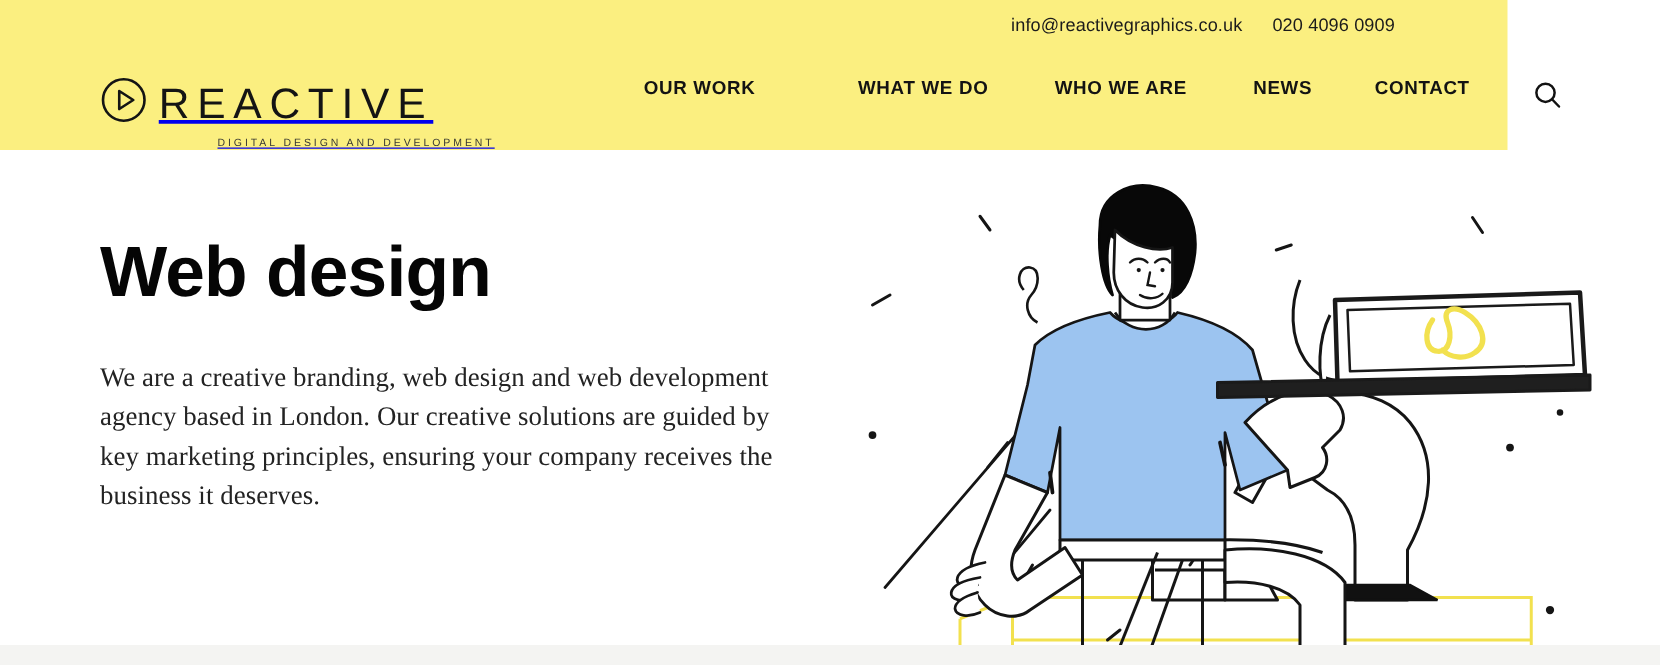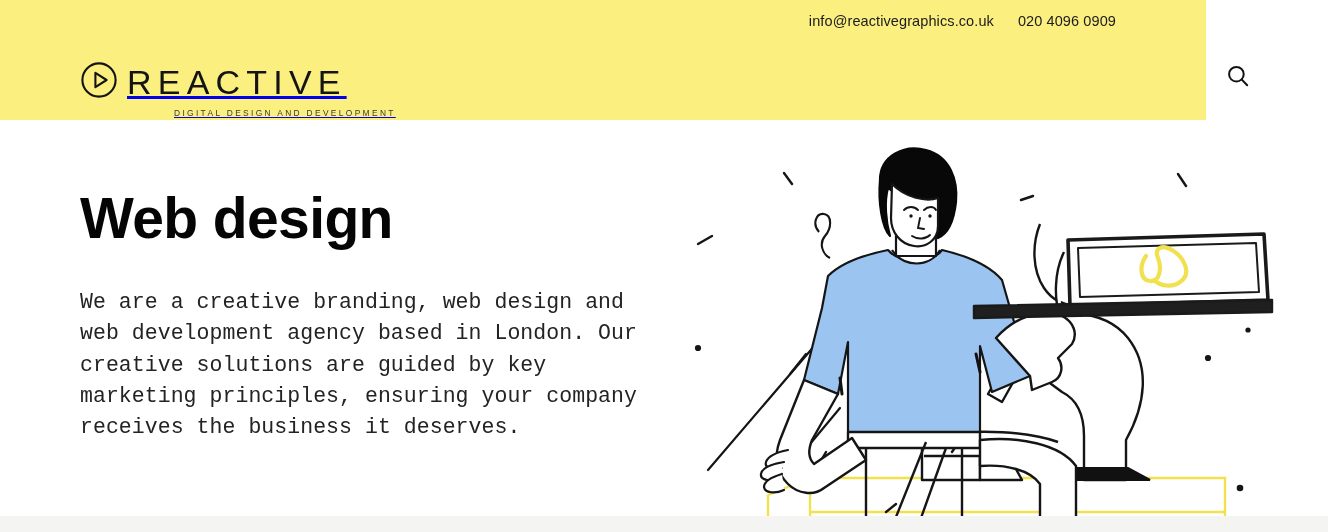"OUR WORK" nav.nav { html: none -> <nav> <a>OUR WORK</a> <span></span> <a>WHAT WE DO</a> <span></span> <a>WHO WE ARE</a> <span></span> <a>NEWS</a> <span></span> <a>CONTACT</a> </nav> }
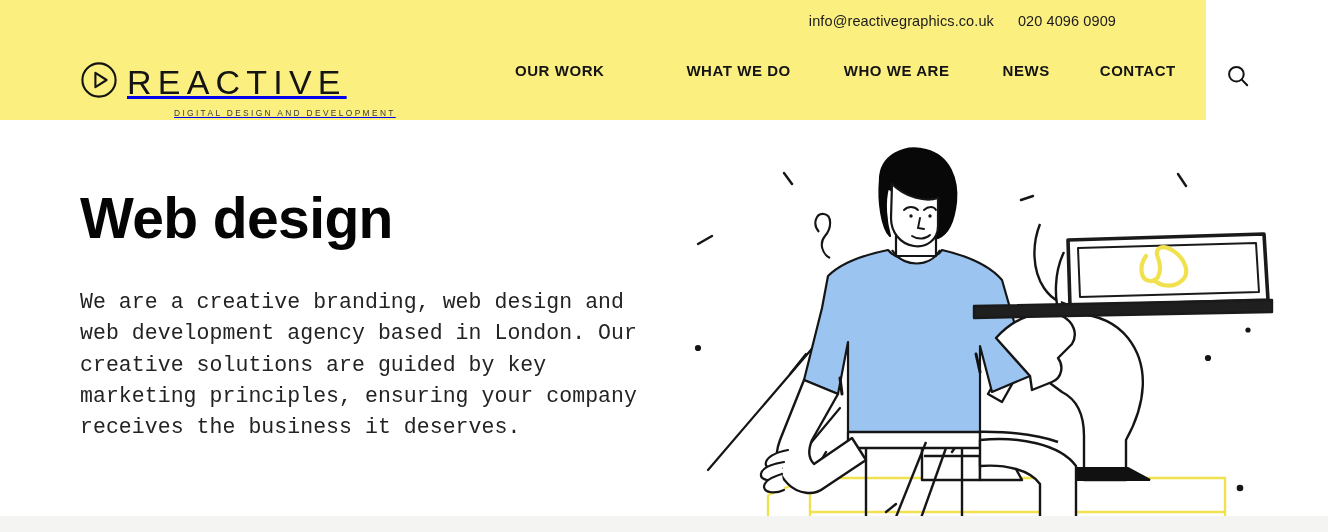"We are a creative branding," .hero-para { font-family: Liberation Mono, monospace -> Liberation Serif, serif }
